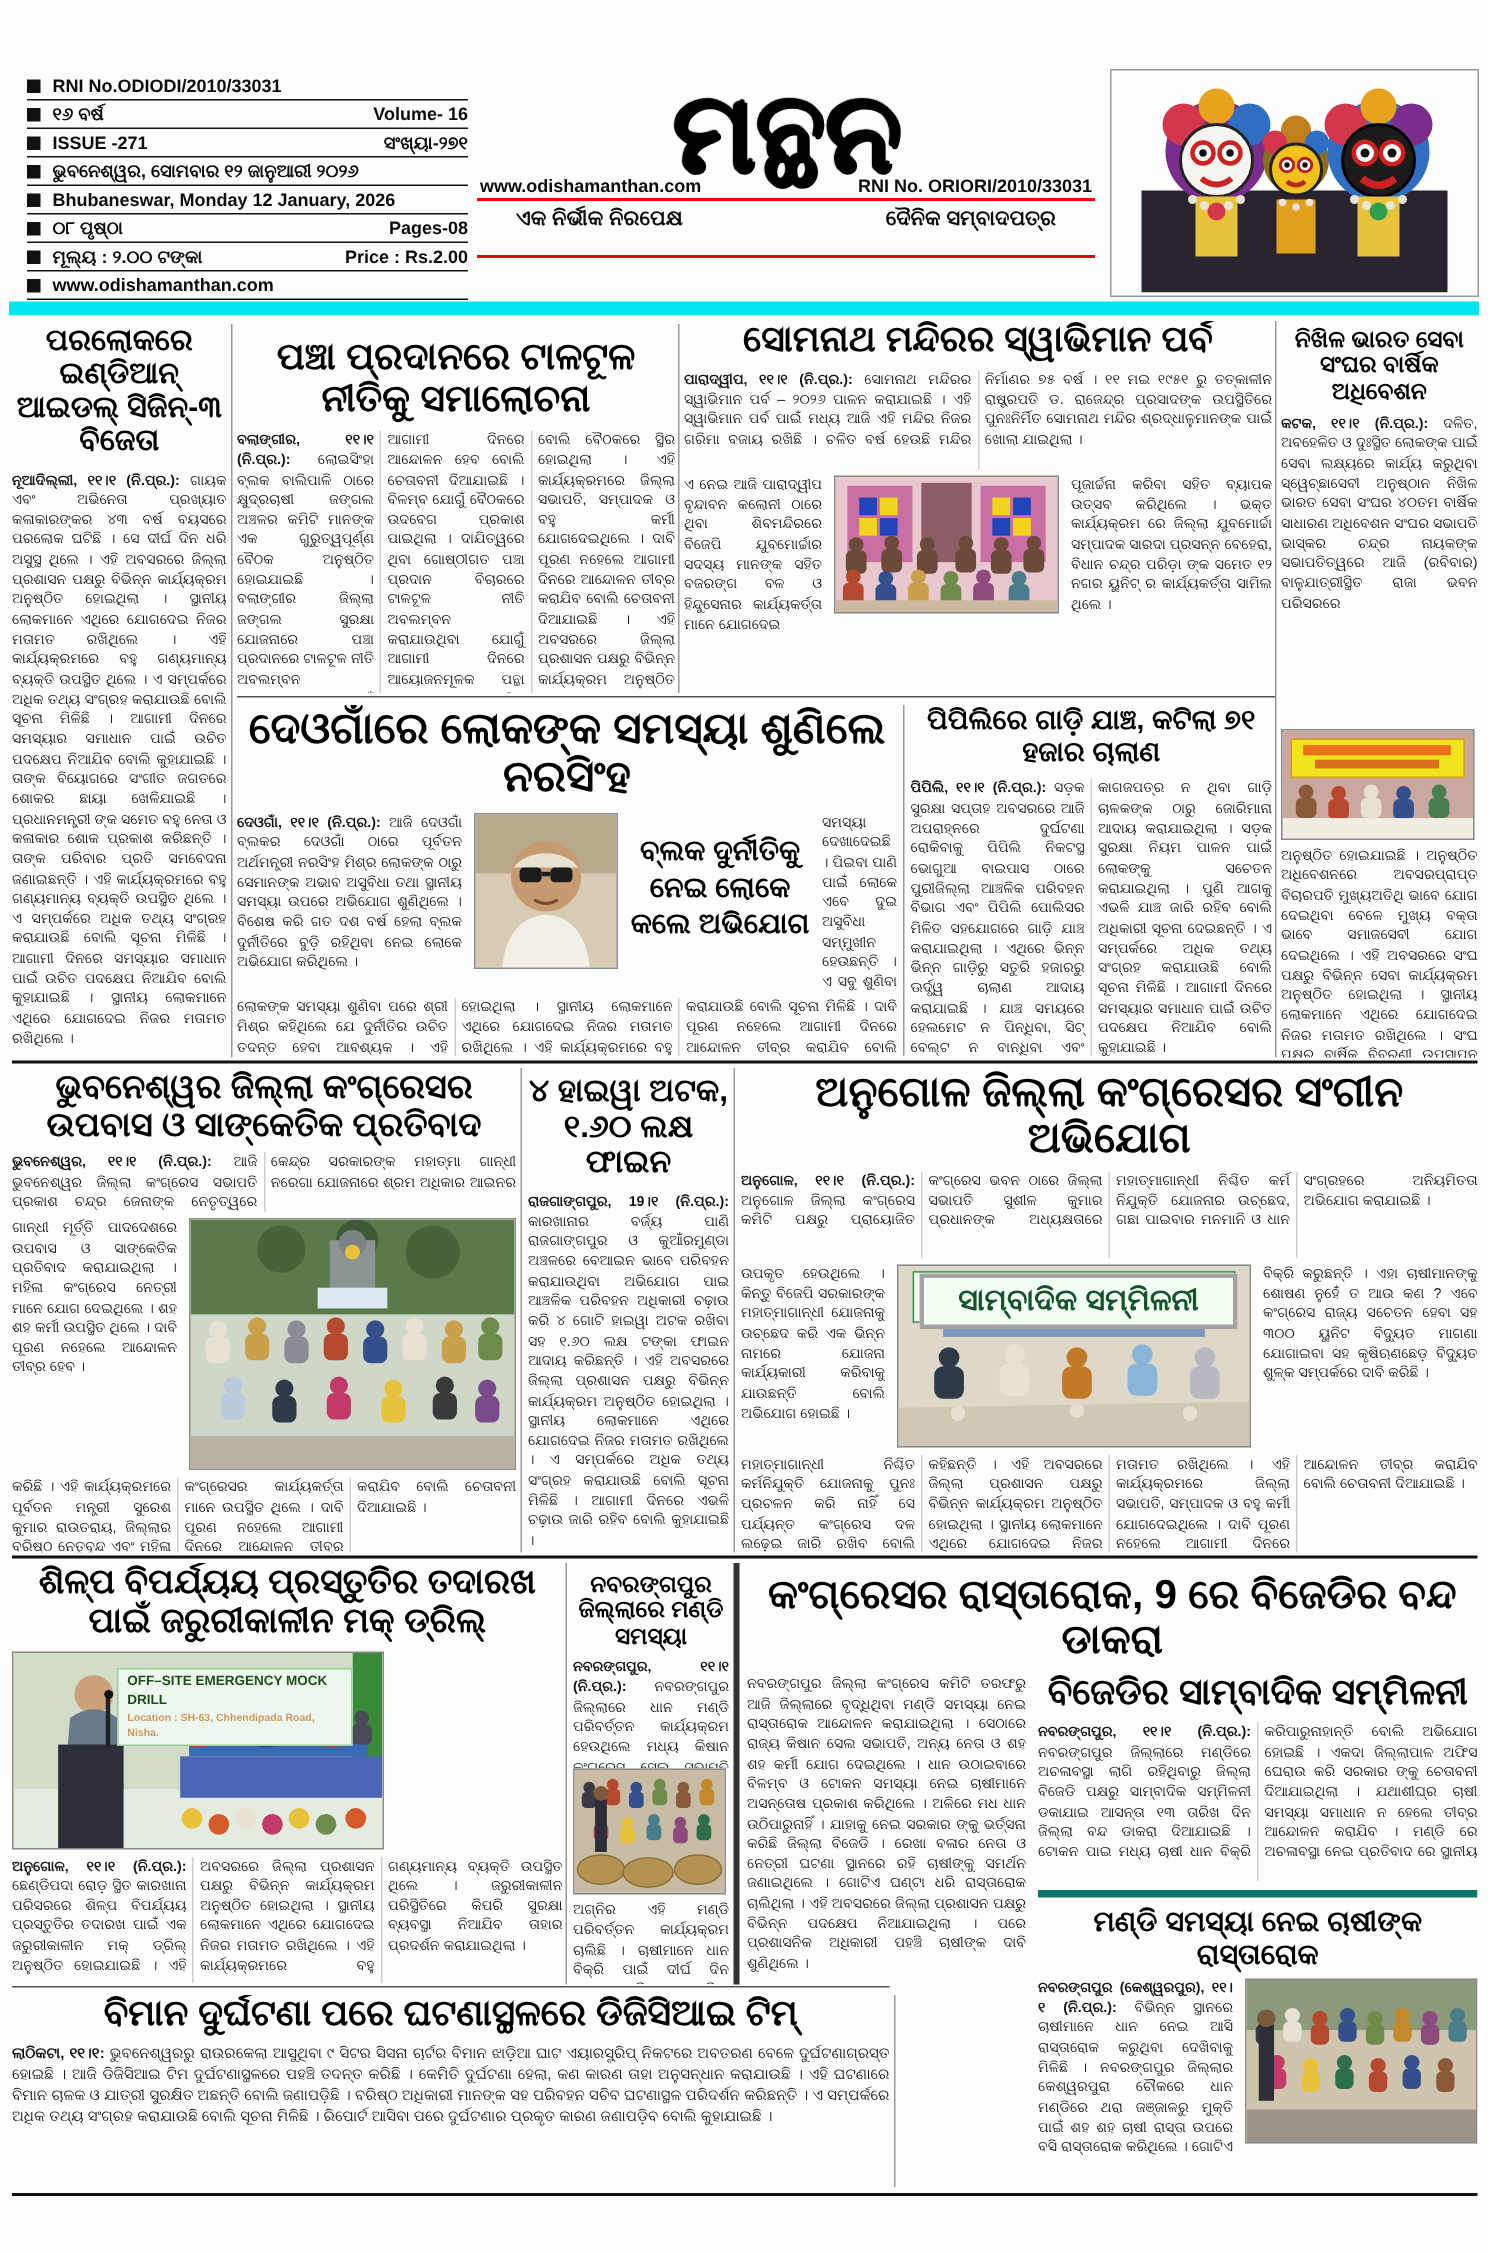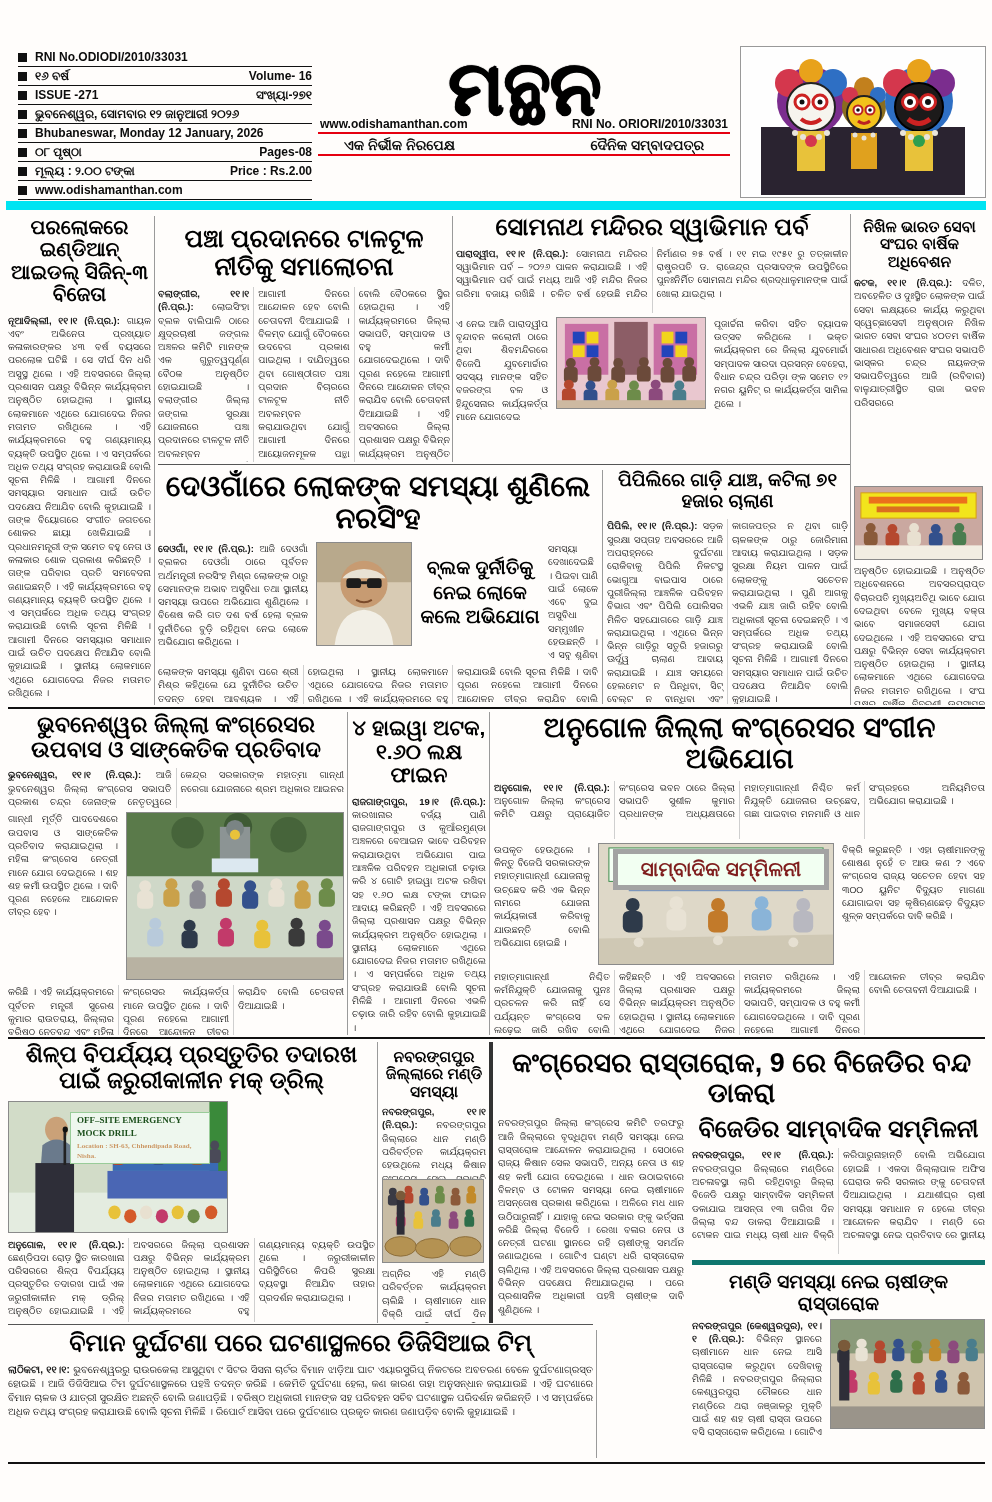"ଏକ ନିର୍ଭୀକ ନିରପେକ୍ଷ" .logo-tags { padding: 3px 26px 0 26px -> 3px 26px 16px 26px }
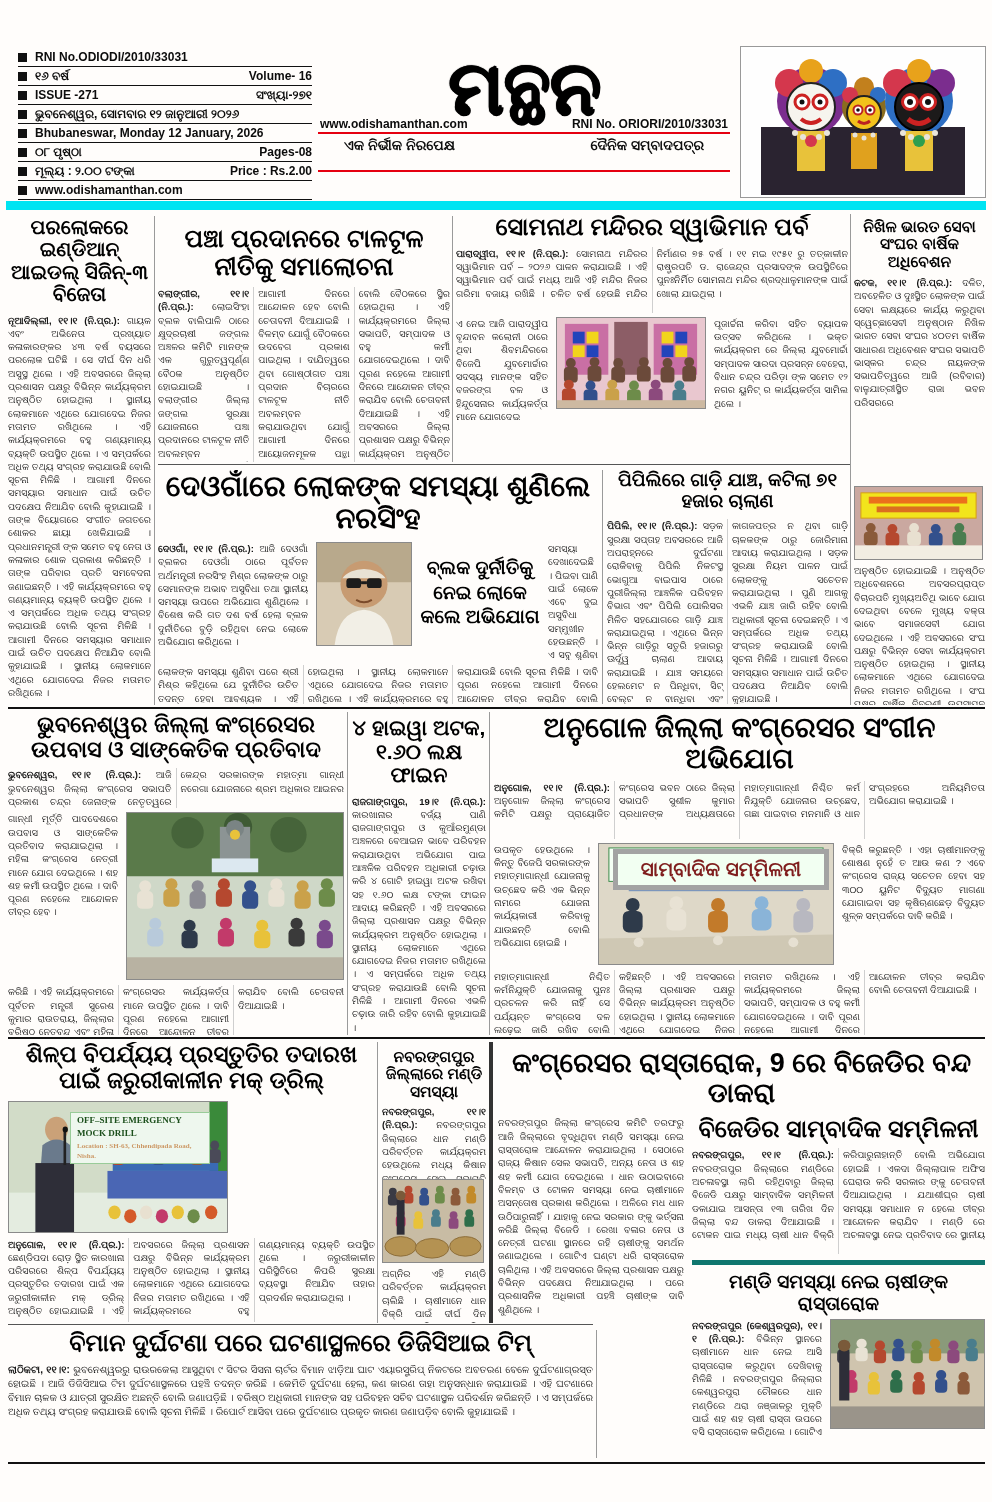"ସାମ୍ବାଦିକ ସମ୍ମିଳନୀ" .banner-press { border: 5px solid #a3a3a3 -> 3px solid #a3a3a3; color: #7f1d1d -> #14532d }
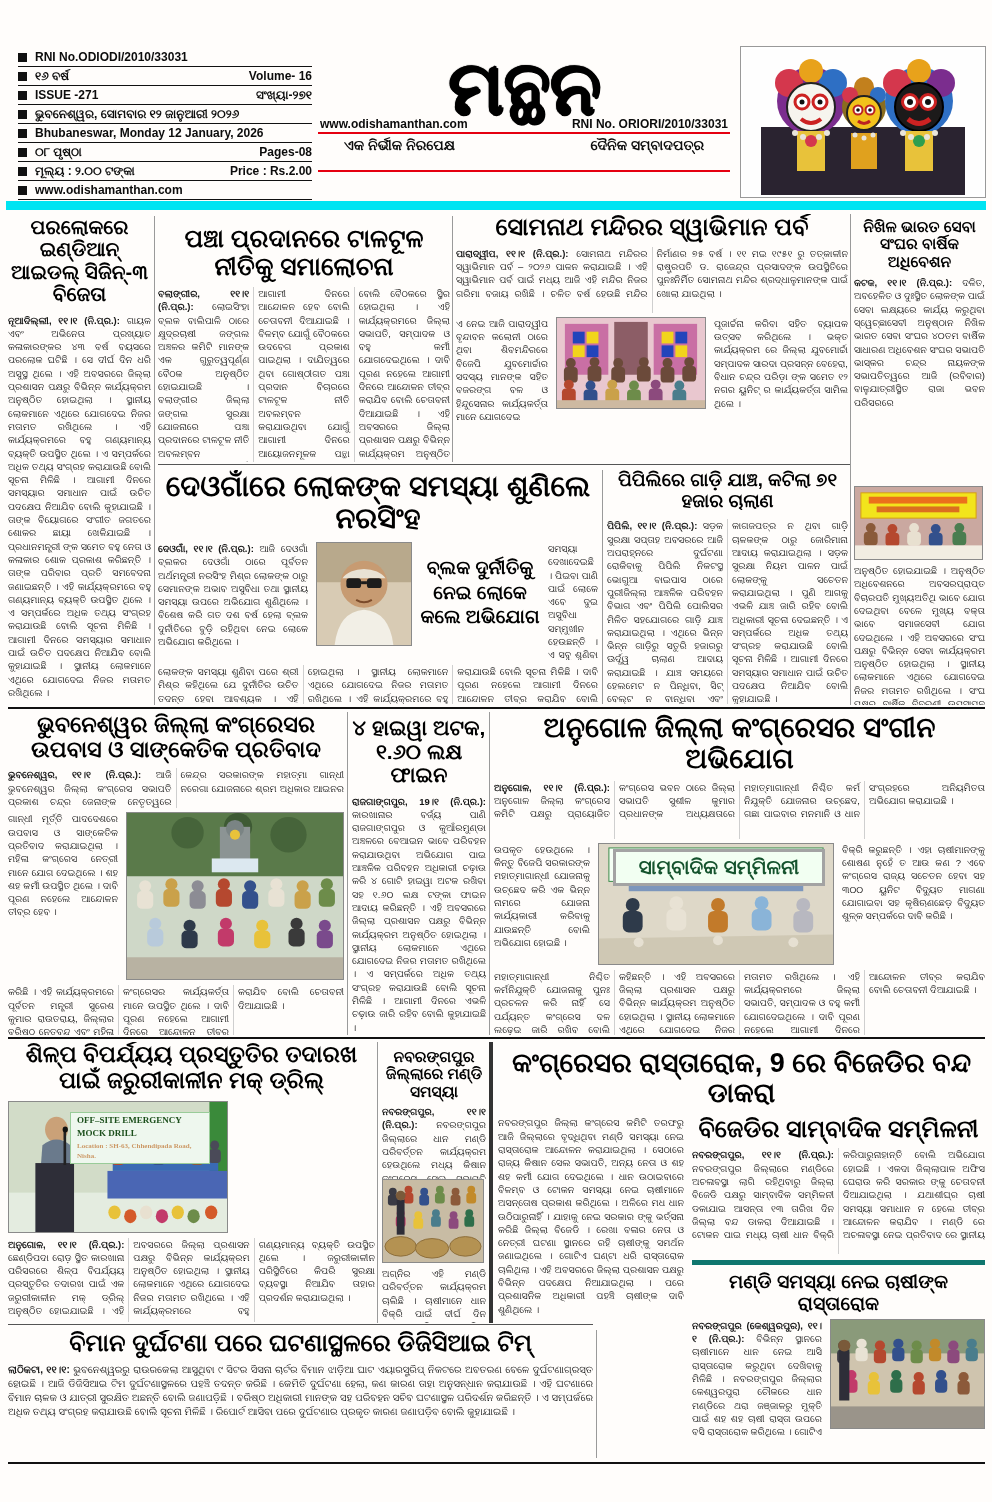"OFF–SITE EMERGENCY MOCK DRILL" div.photo { font-family: Liberation Serif, serif -> none; width: 220px -> 248px }
